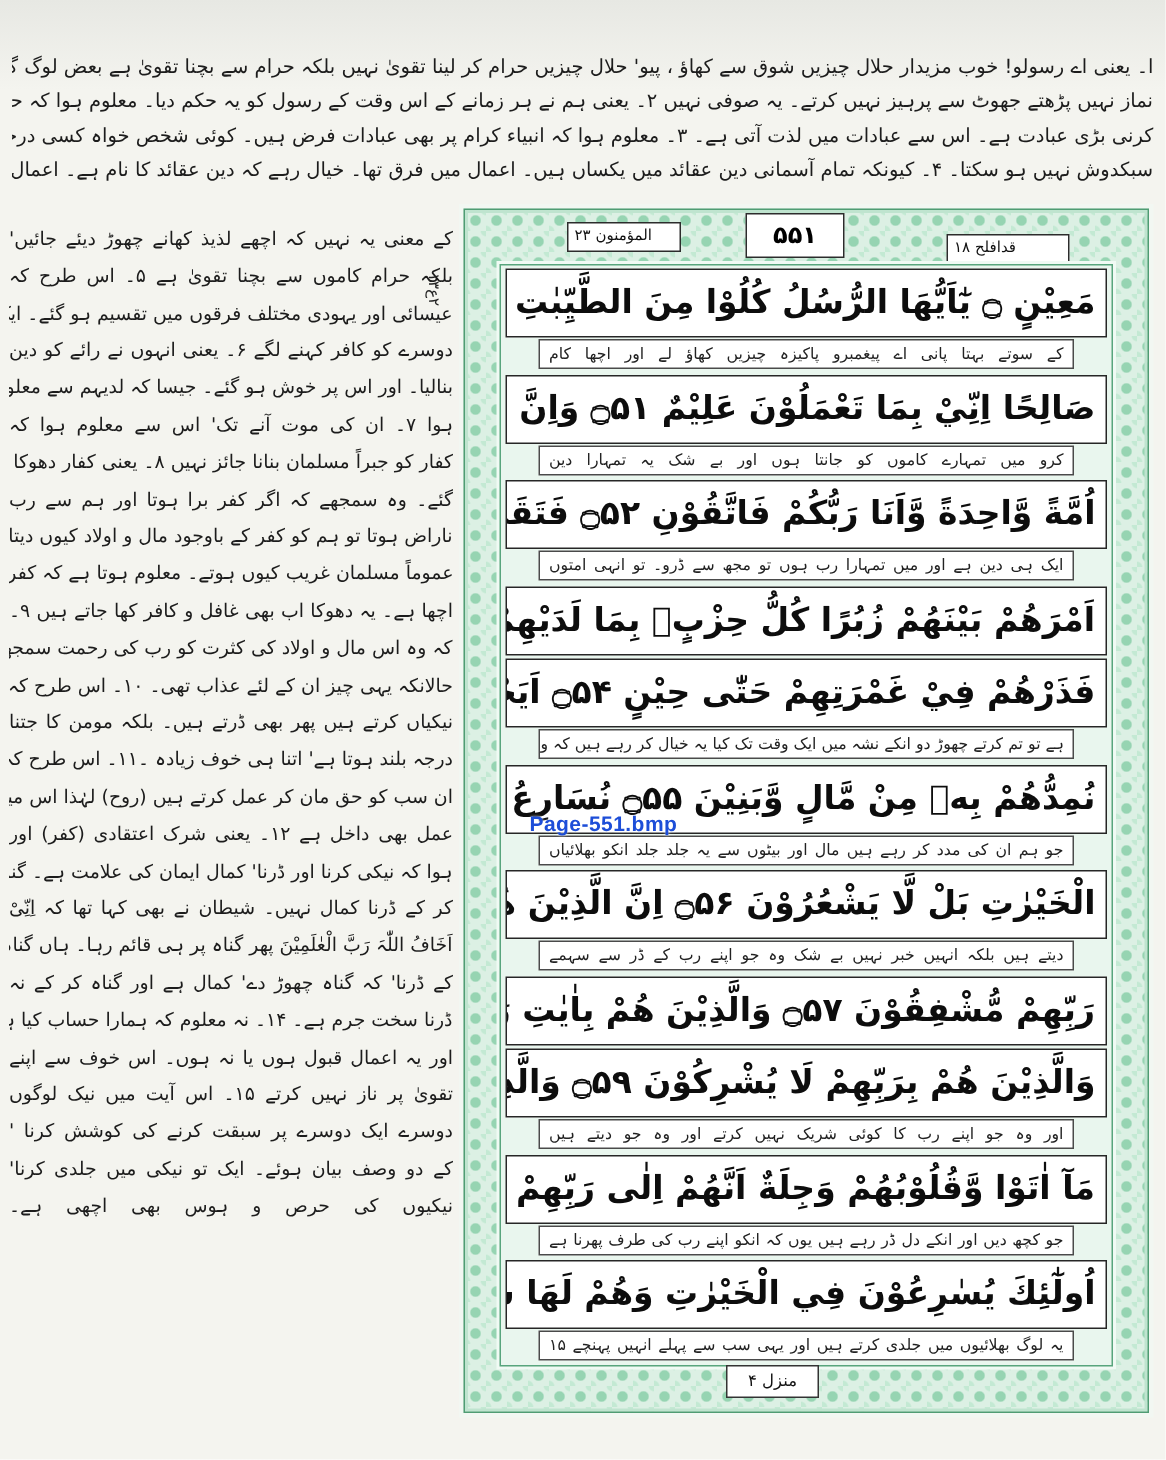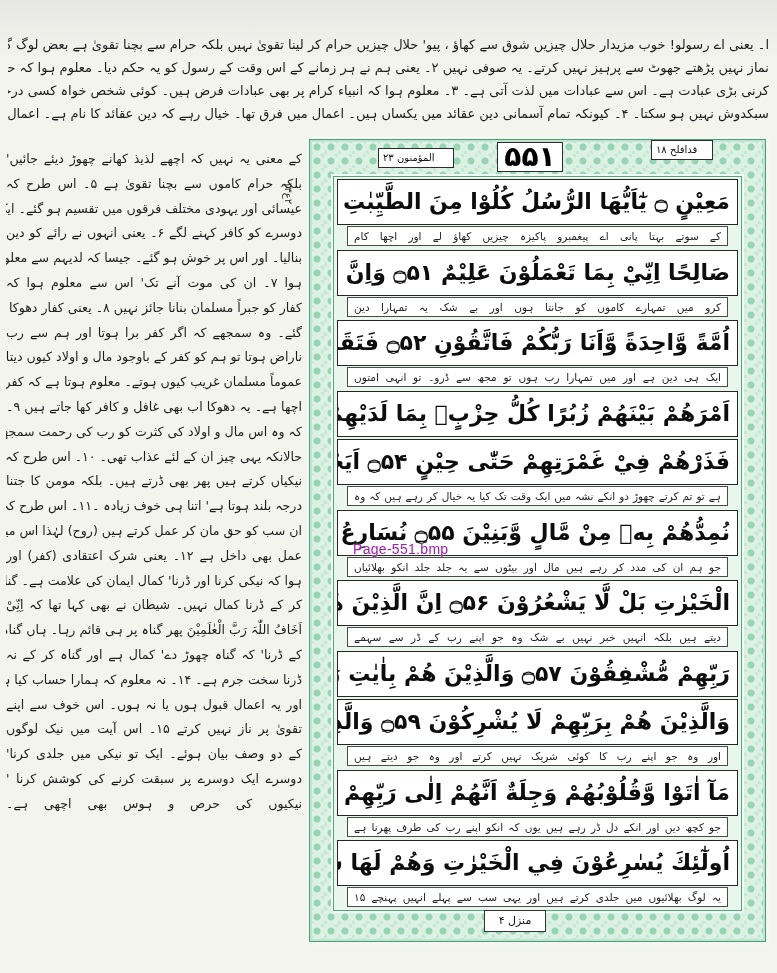"۵۵۱" .hdr-page-number { font-size: 28px -> 16px }
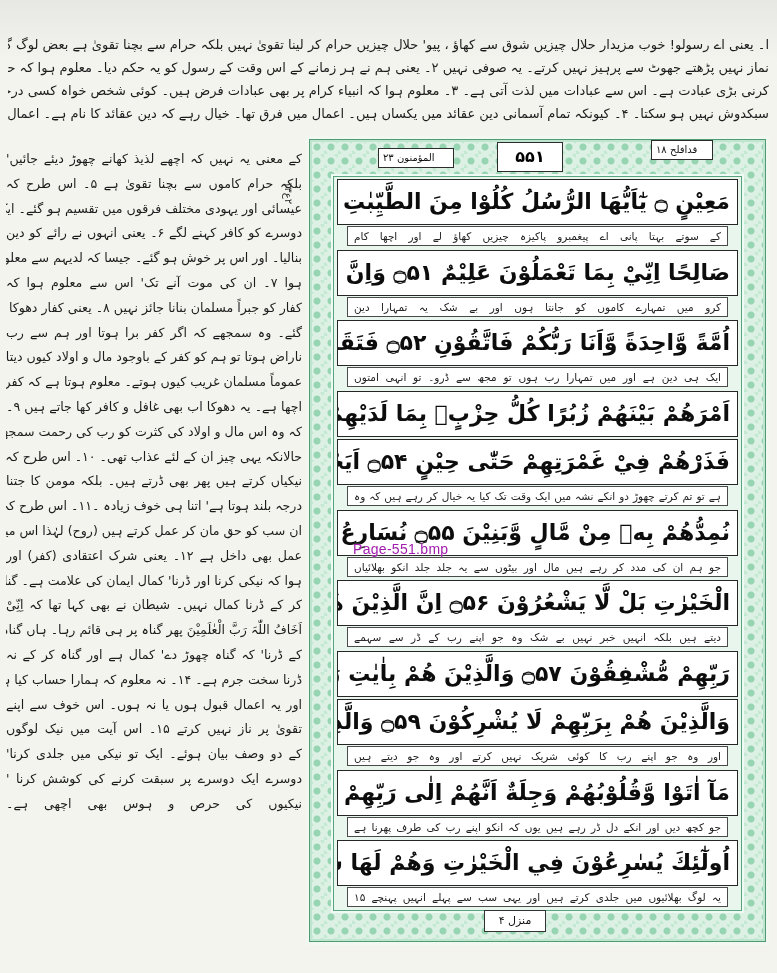"قدافلح ۱۸" .hdr-juz { top: 0 -> 16px; width: 62px -> 82px }
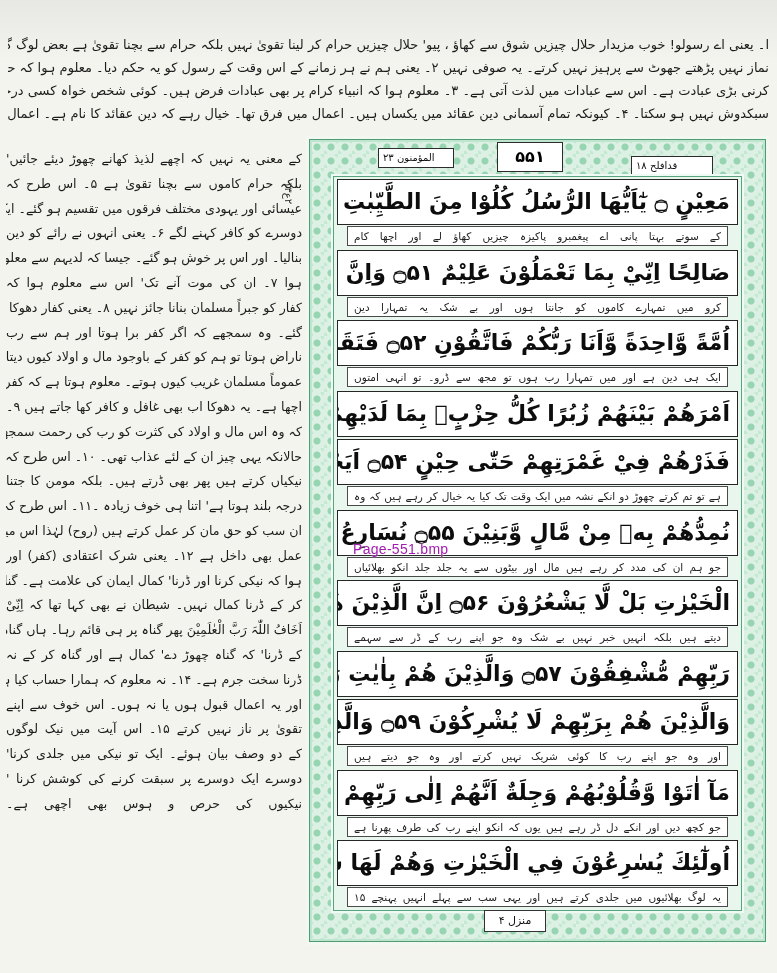"کے سوتے بہتا پانی اے" .tarjuma-row { margin: 1px 10px -> 1px 22px }
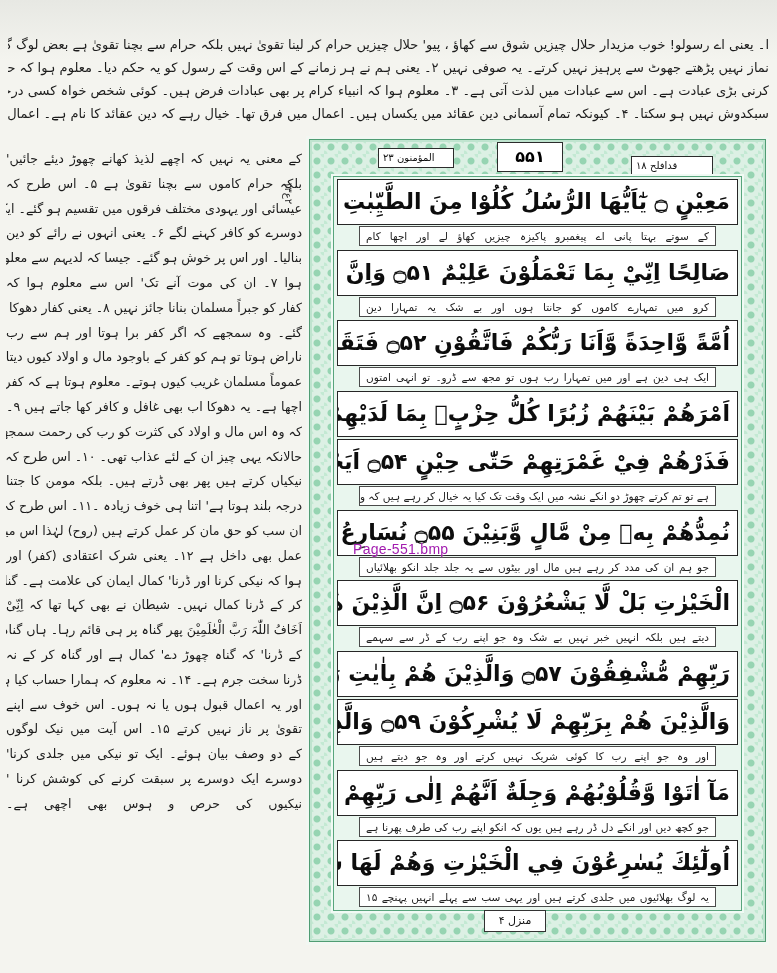"Page-551.bmp" .page-label { color: #a21caf -> #1d4ed8; font-weight: normal -> bold }
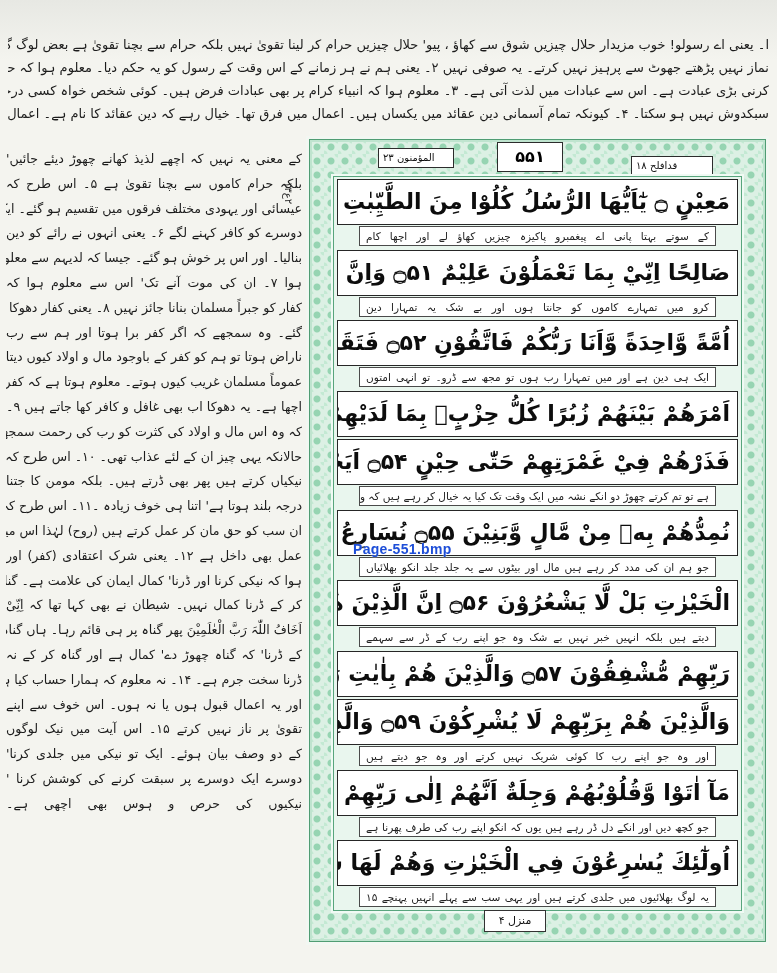"کے دو وصف بیان ہوئے۔" div.note-line { order: before "دوسرے ایک دوسرے پر سبقت" -> after "دوسرے ایک دوسرے پر سبقت" }
